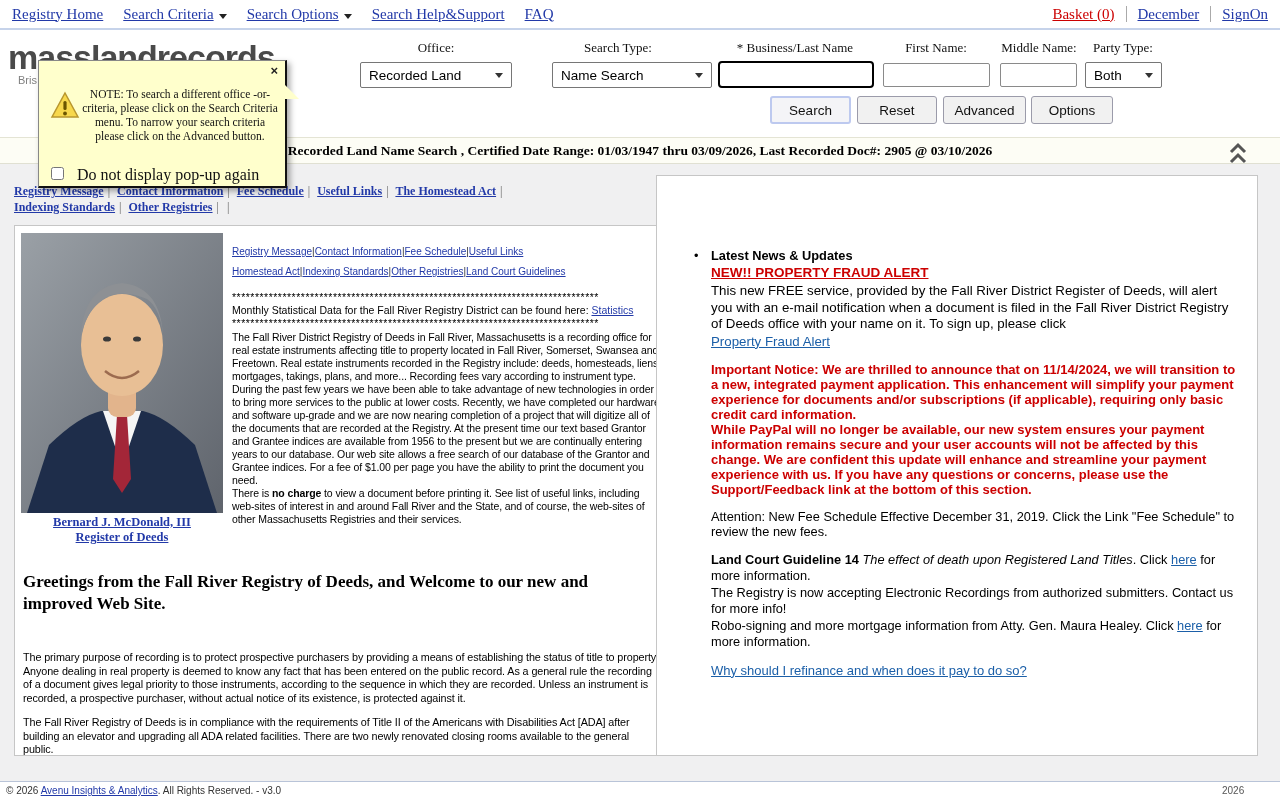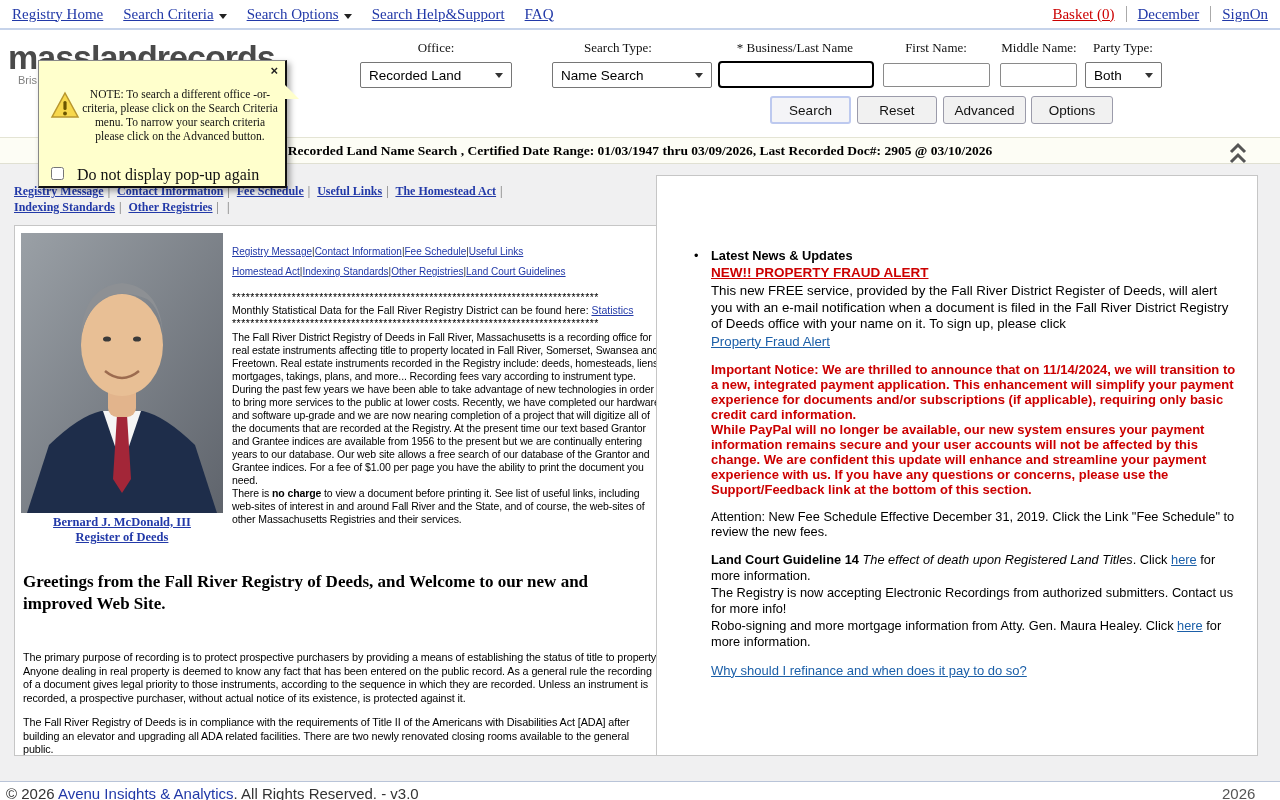"© 2026 Avenu Insights &" .footer { font-size: 15px -> 10px }
